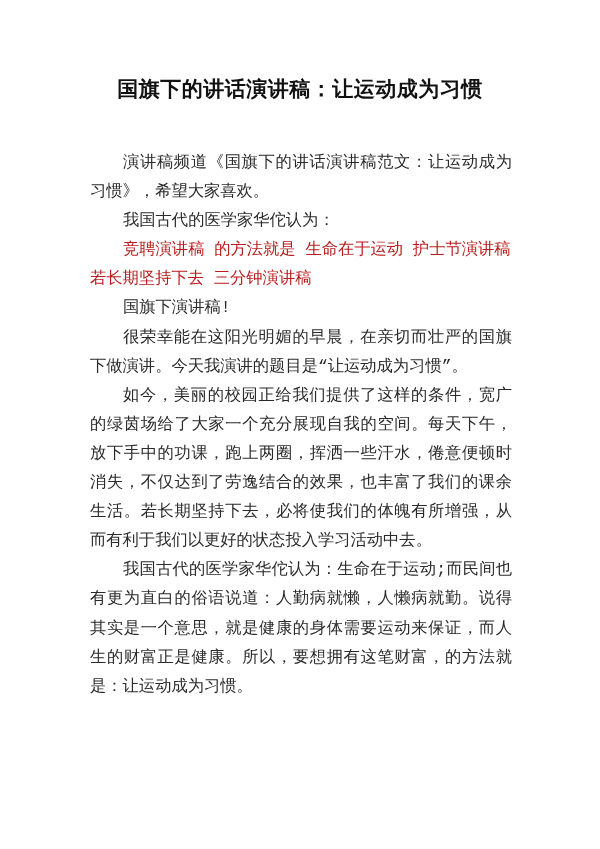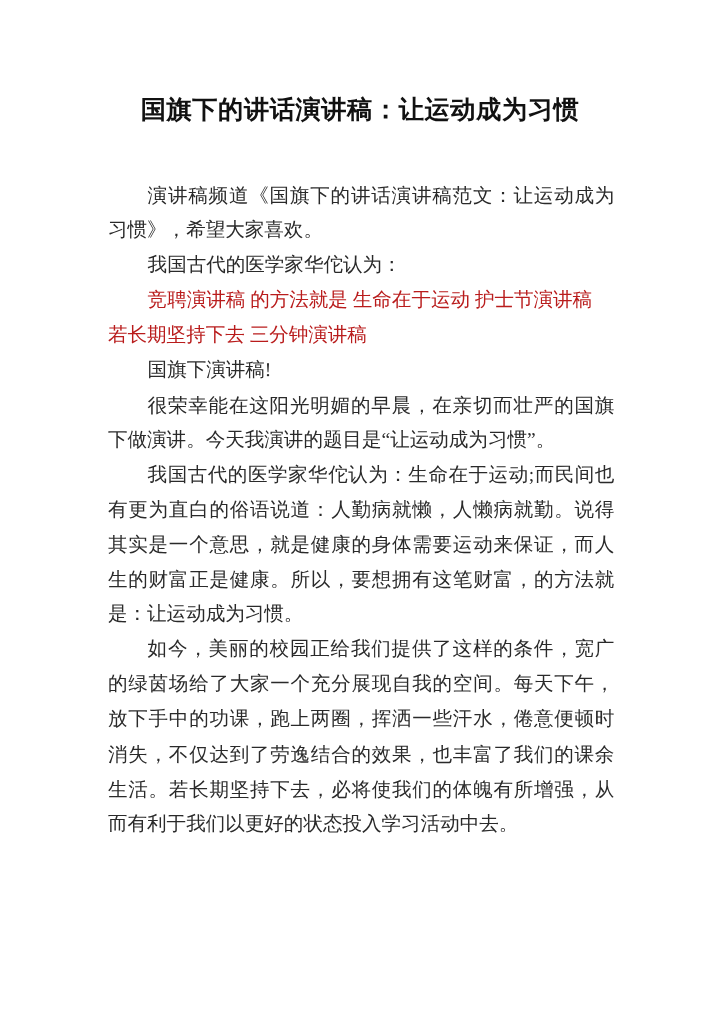"国旗下的讲话演讲稿：让运动成为习惯" .title { font-family: Liberation Serif, serif -> Liberation Mono, monospace }
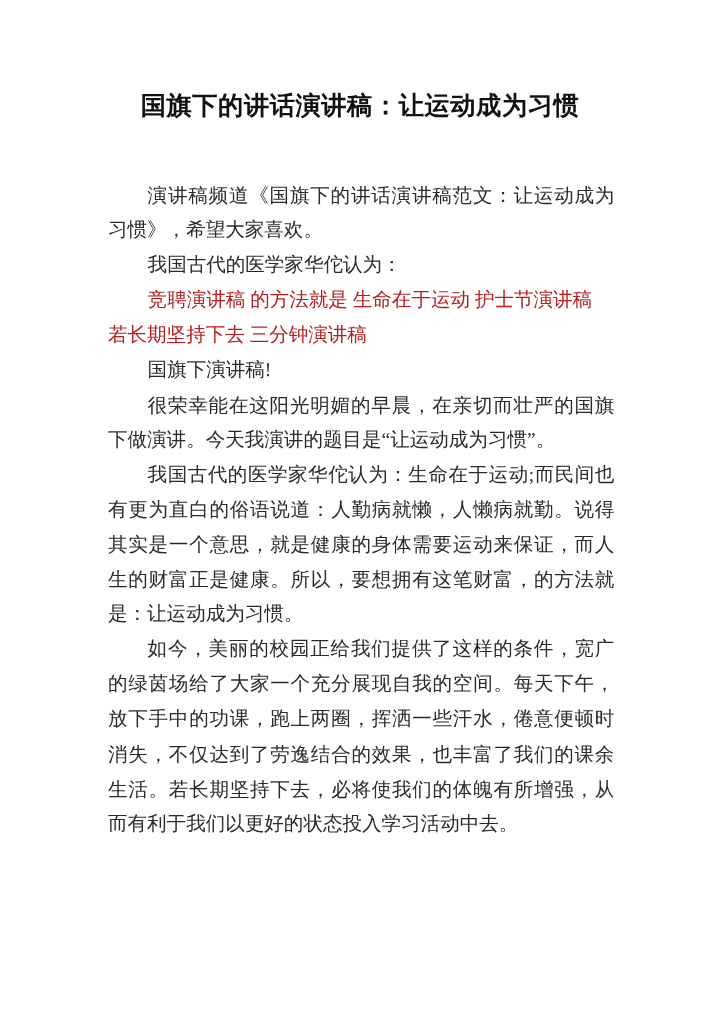"演讲稿频道《国旗下的讲话演讲稿范文：让运动成为习惯》，希望大家喜欢。" .body-text { font-family: Liberation Serif, serif -> Liberation Mono, monospace }
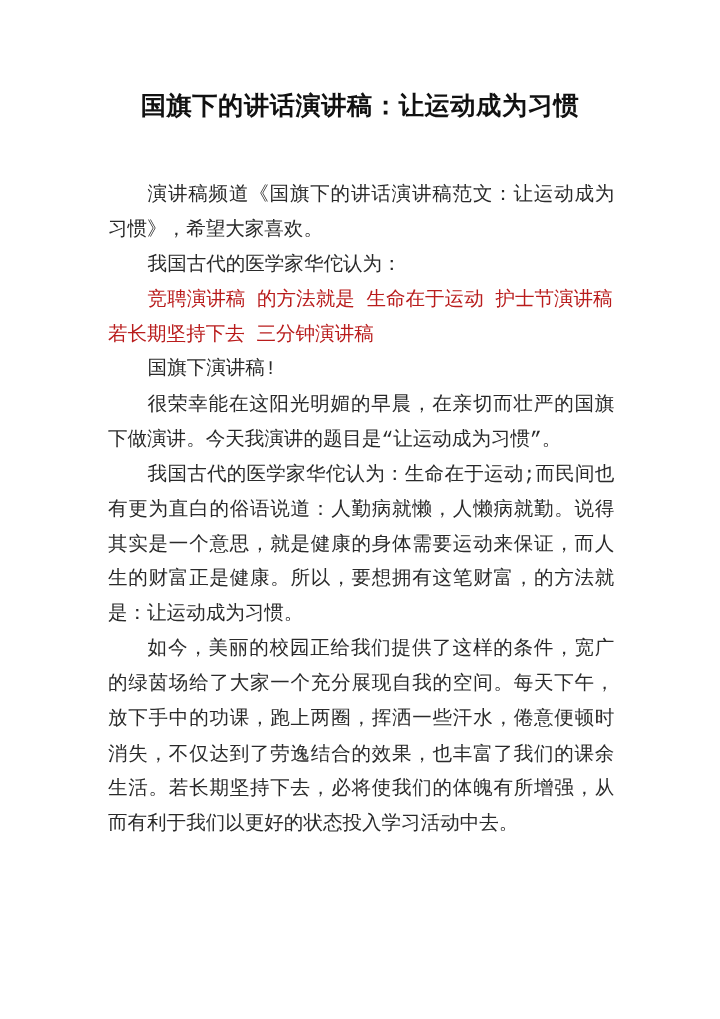"我国古代的医学家华佗认为：生命在于运动;而民间也有更为直白的俗语说道：人勤病就懒" p.para { order: before "如今，美丽的校园正给我们提供了这样的条件，宽广的绿茵场给了大家一个充分展现自我的" -> after "如今，美丽的校园正给我们提供了这样的条件，宽广的绿茵场给了大家一个充分展现自我的" }
